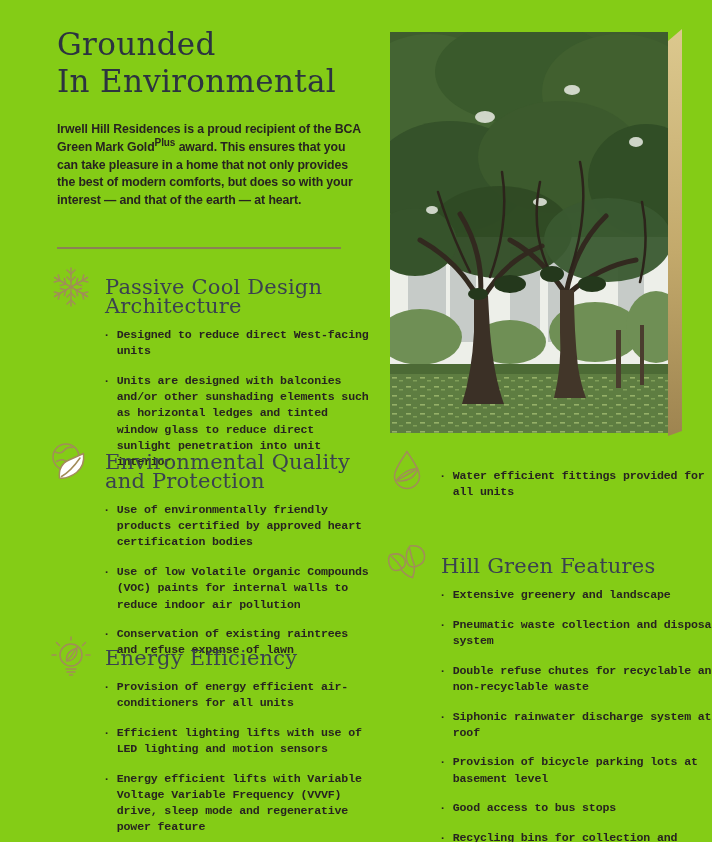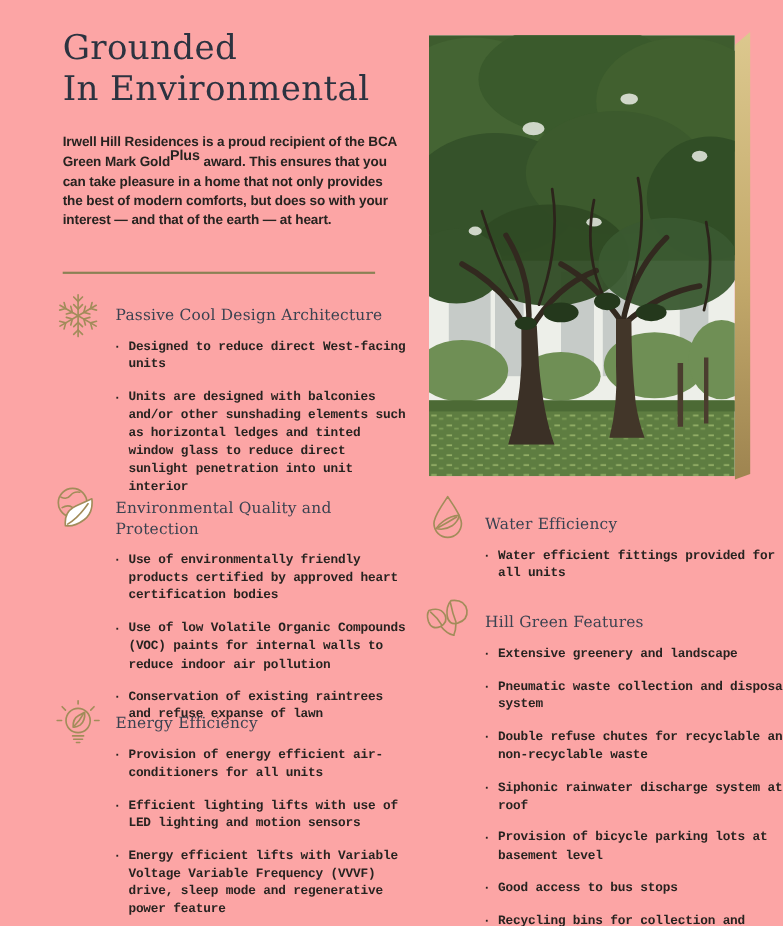"Grounded" .page { background: #fca5a5 -> #84cc16 }
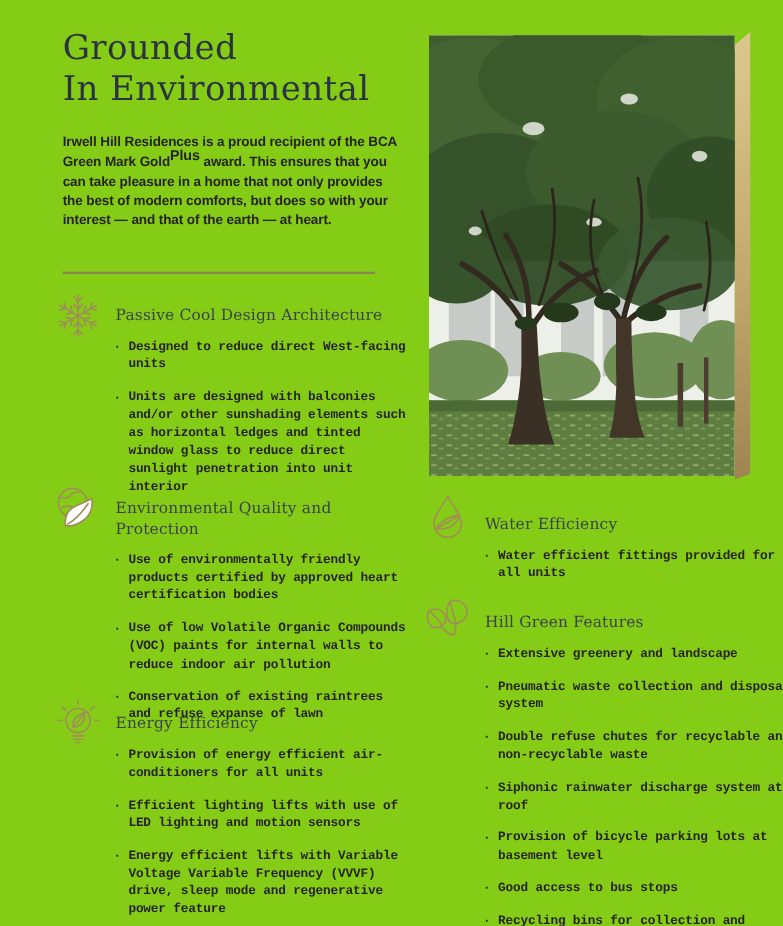"Plus" .intro sup { font-size: 13px -> 10px }
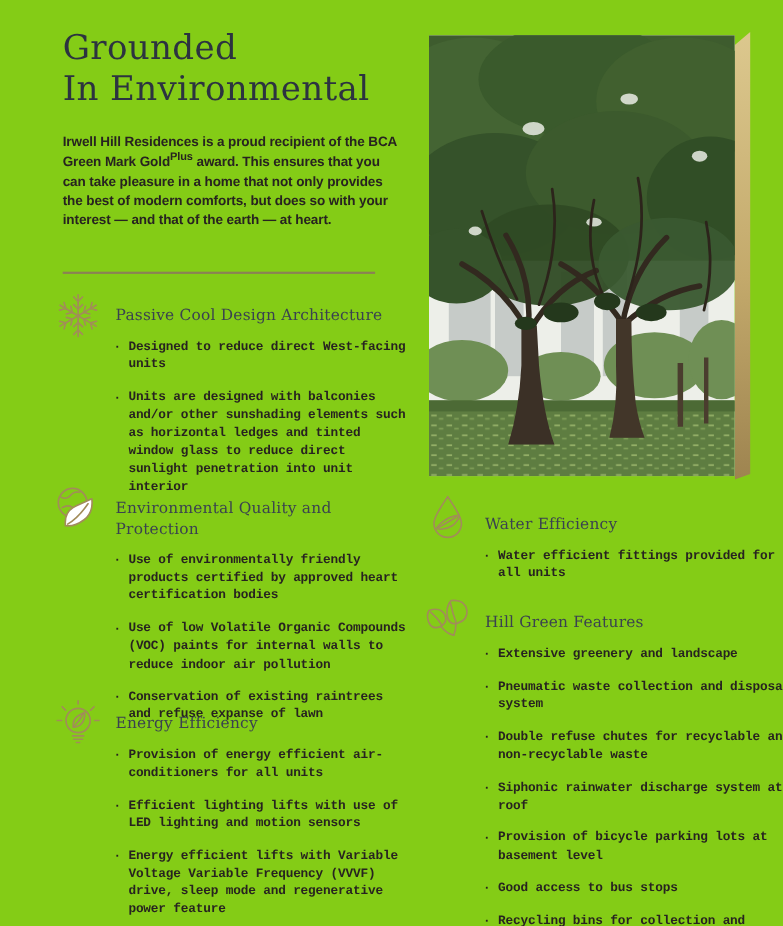"Passive Cool Design Architecture" .sec-title { font-size: 14px -> 21px }
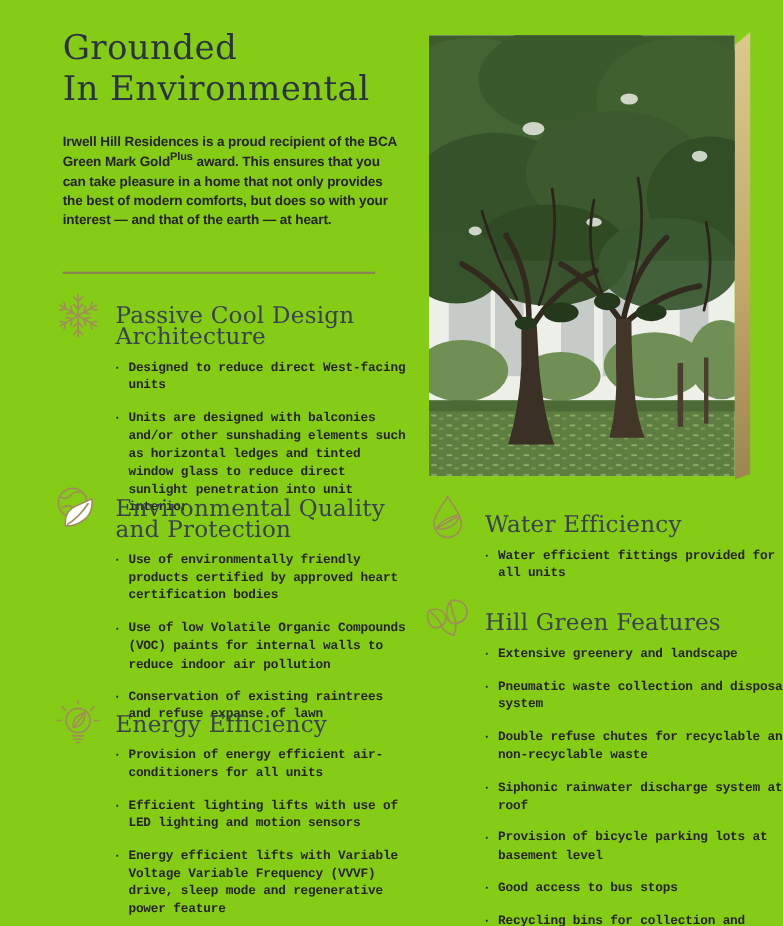"Water Efficiency" h3.sec-title { html: <h3>Water Efficiency</h3> -> none }
